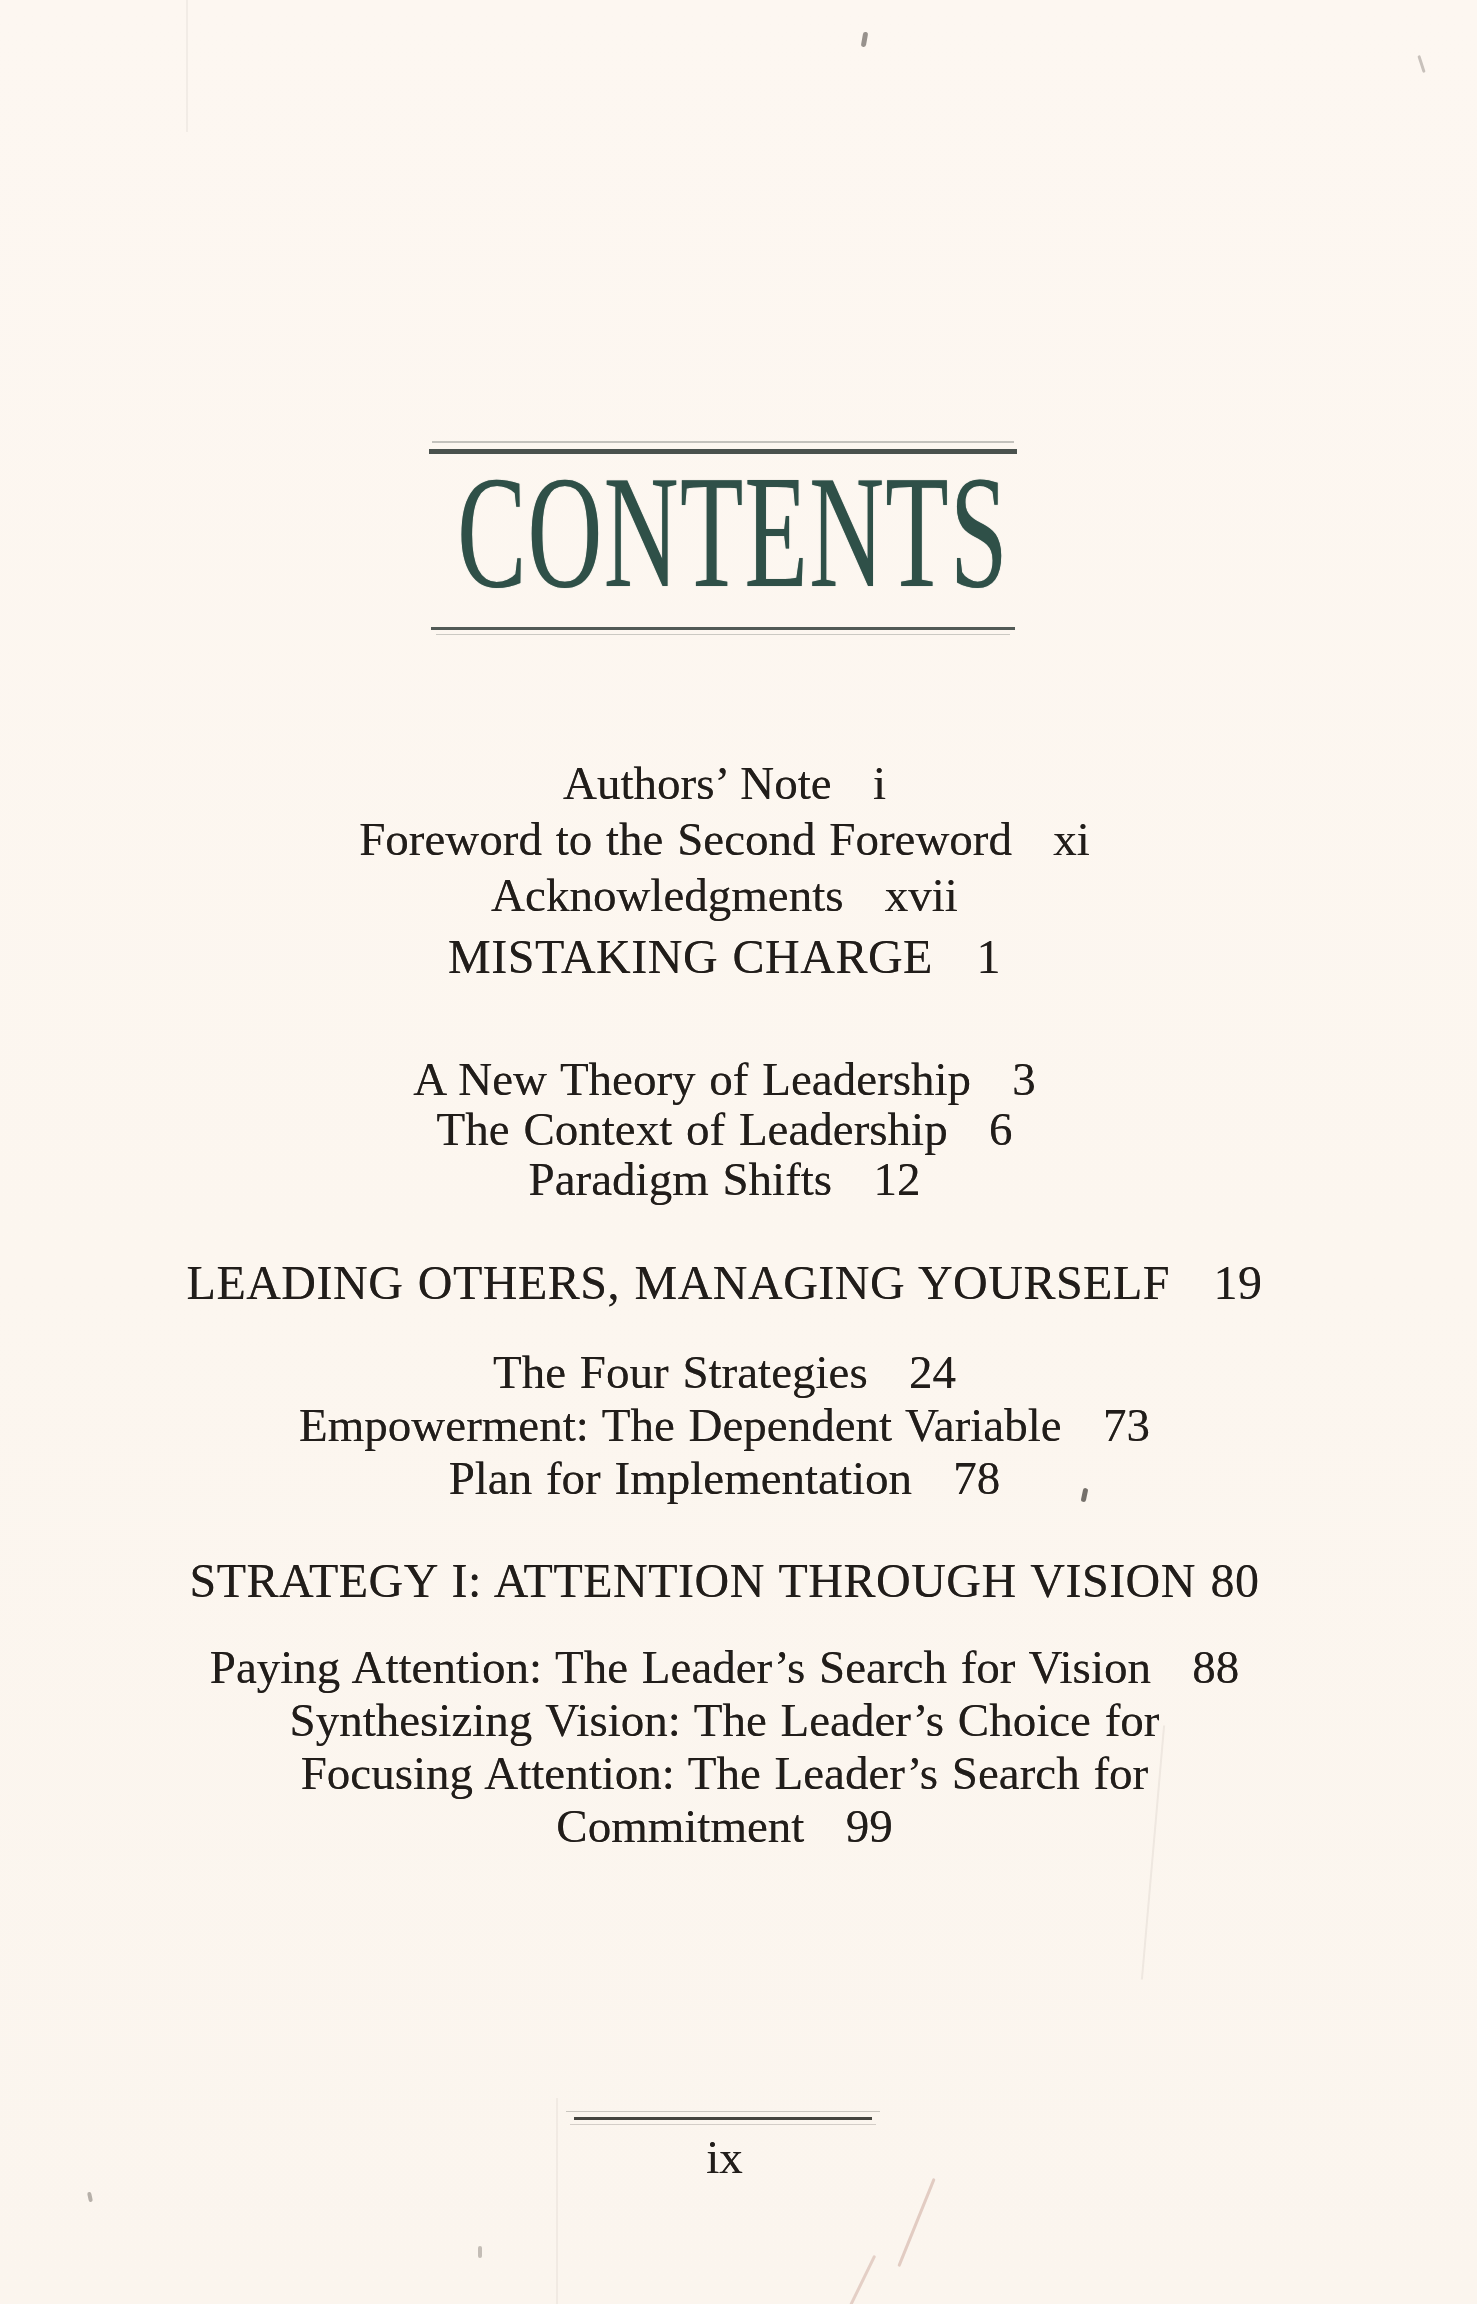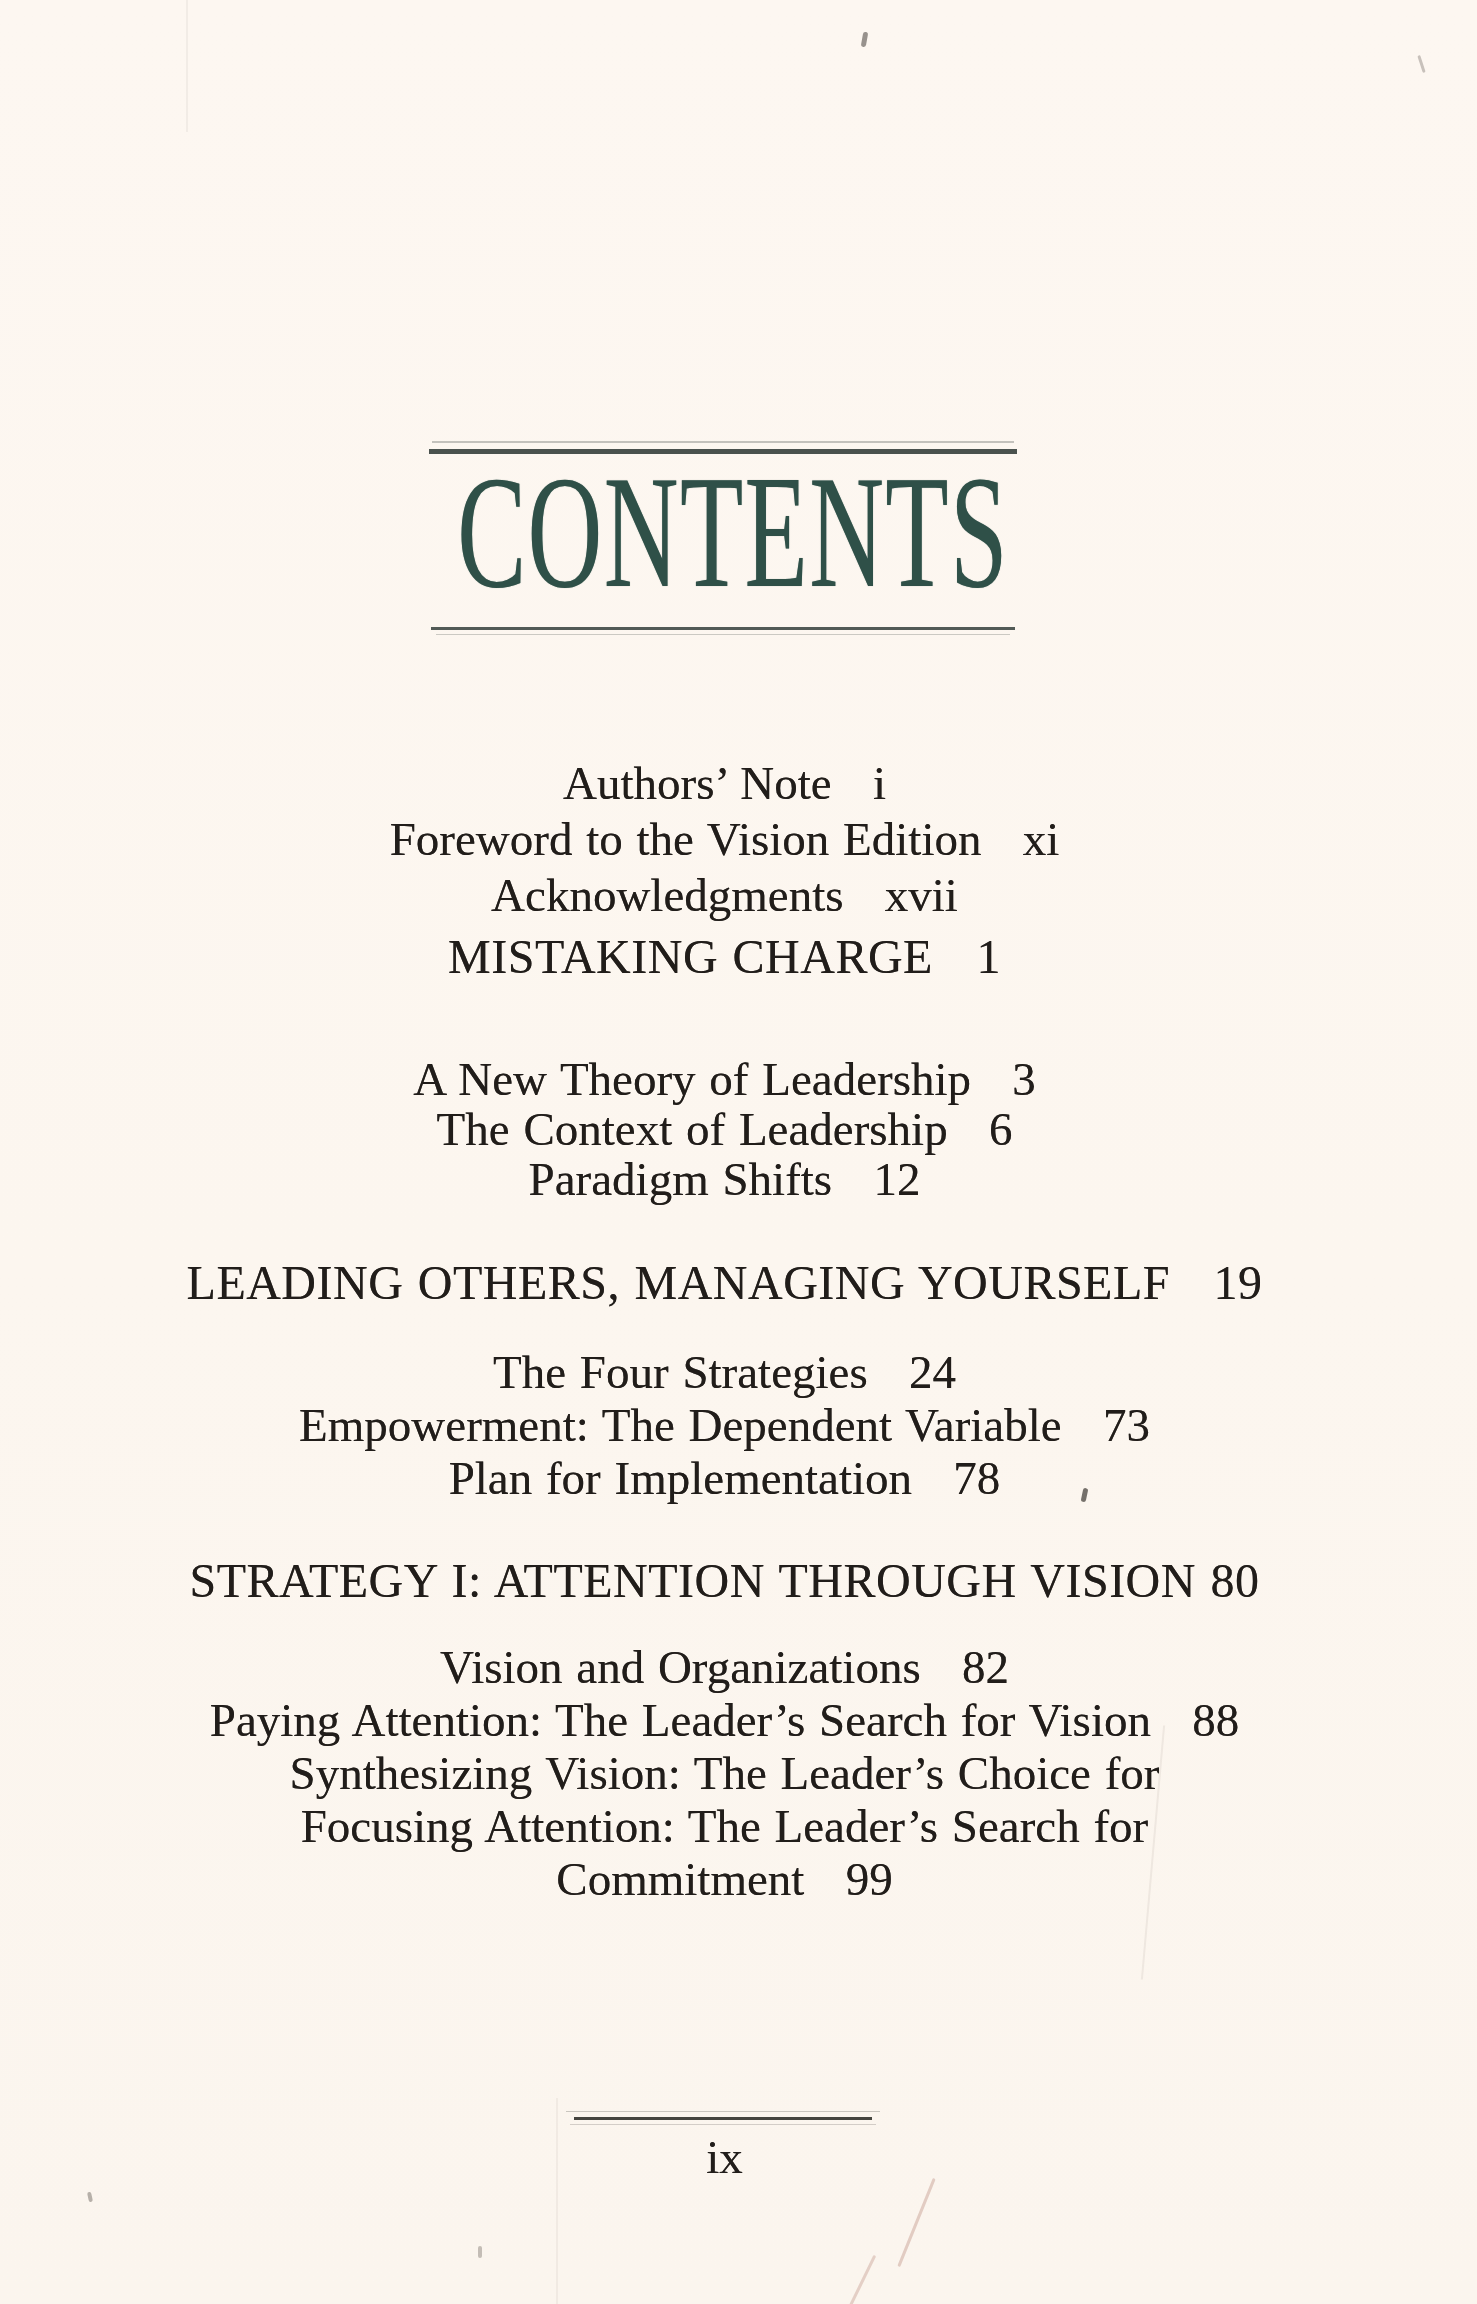"Foreword to the Vision Edition" div.toc-line { text: Vision Edition -> Second Foreword }
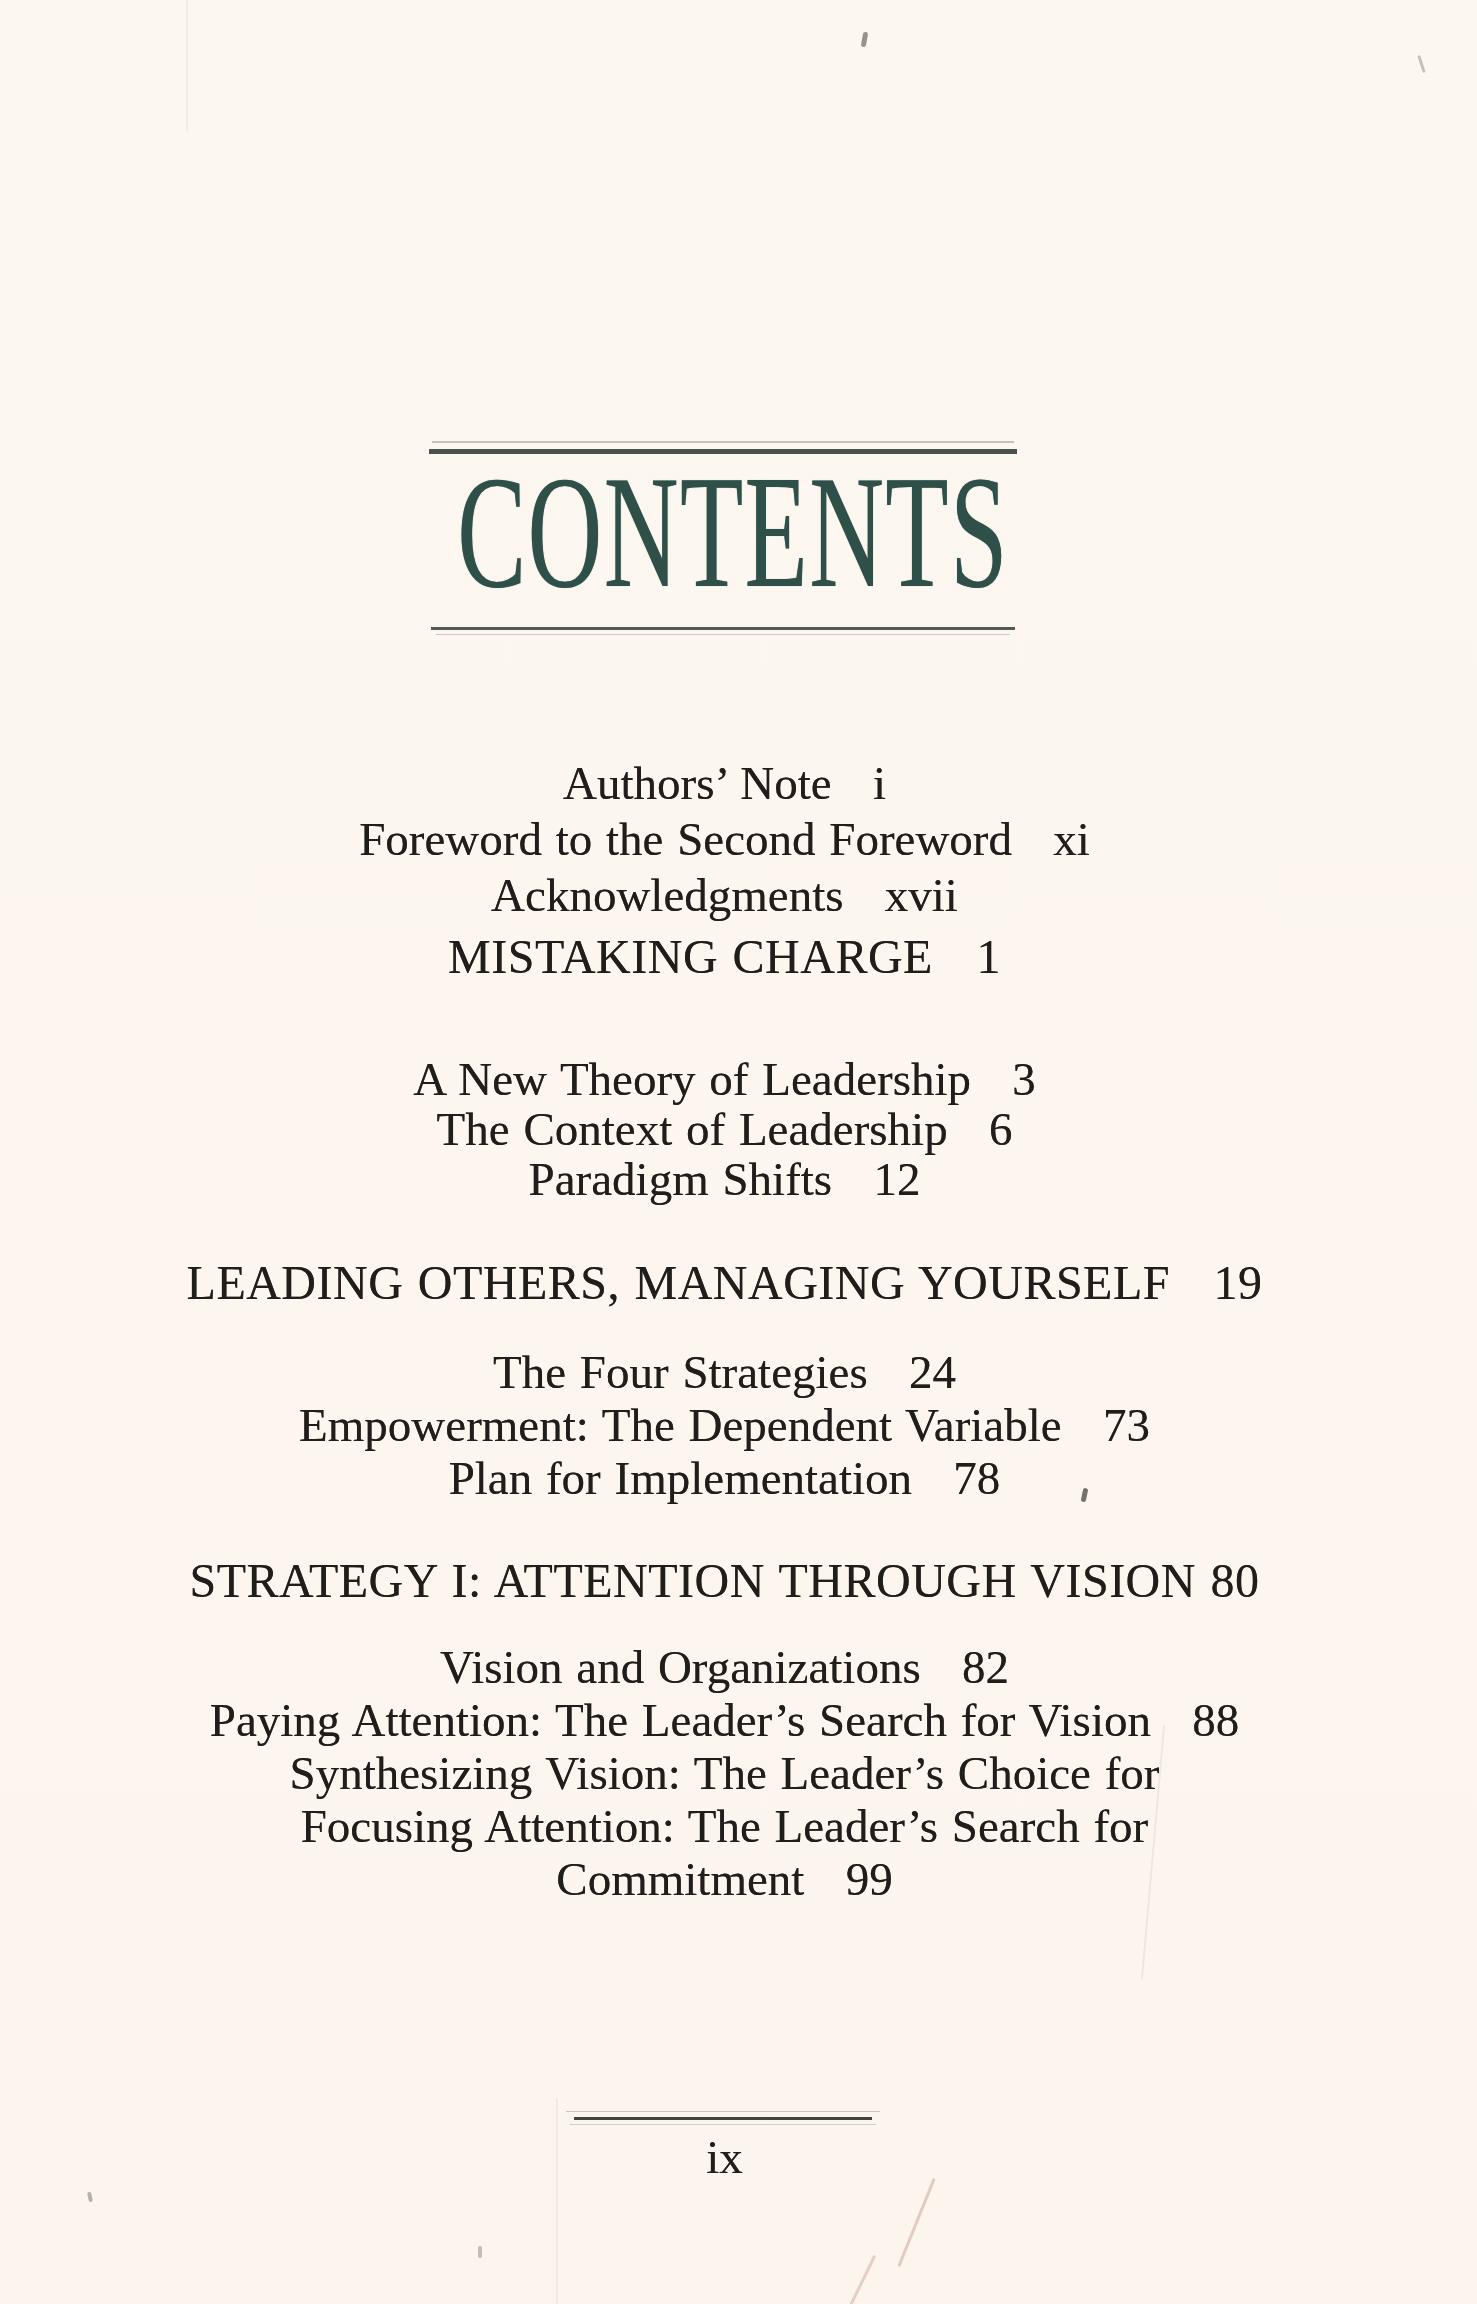"Vision and Organizations 82" div.toc-line { html: <div>Vision and Organizations 82</div> -> none }
